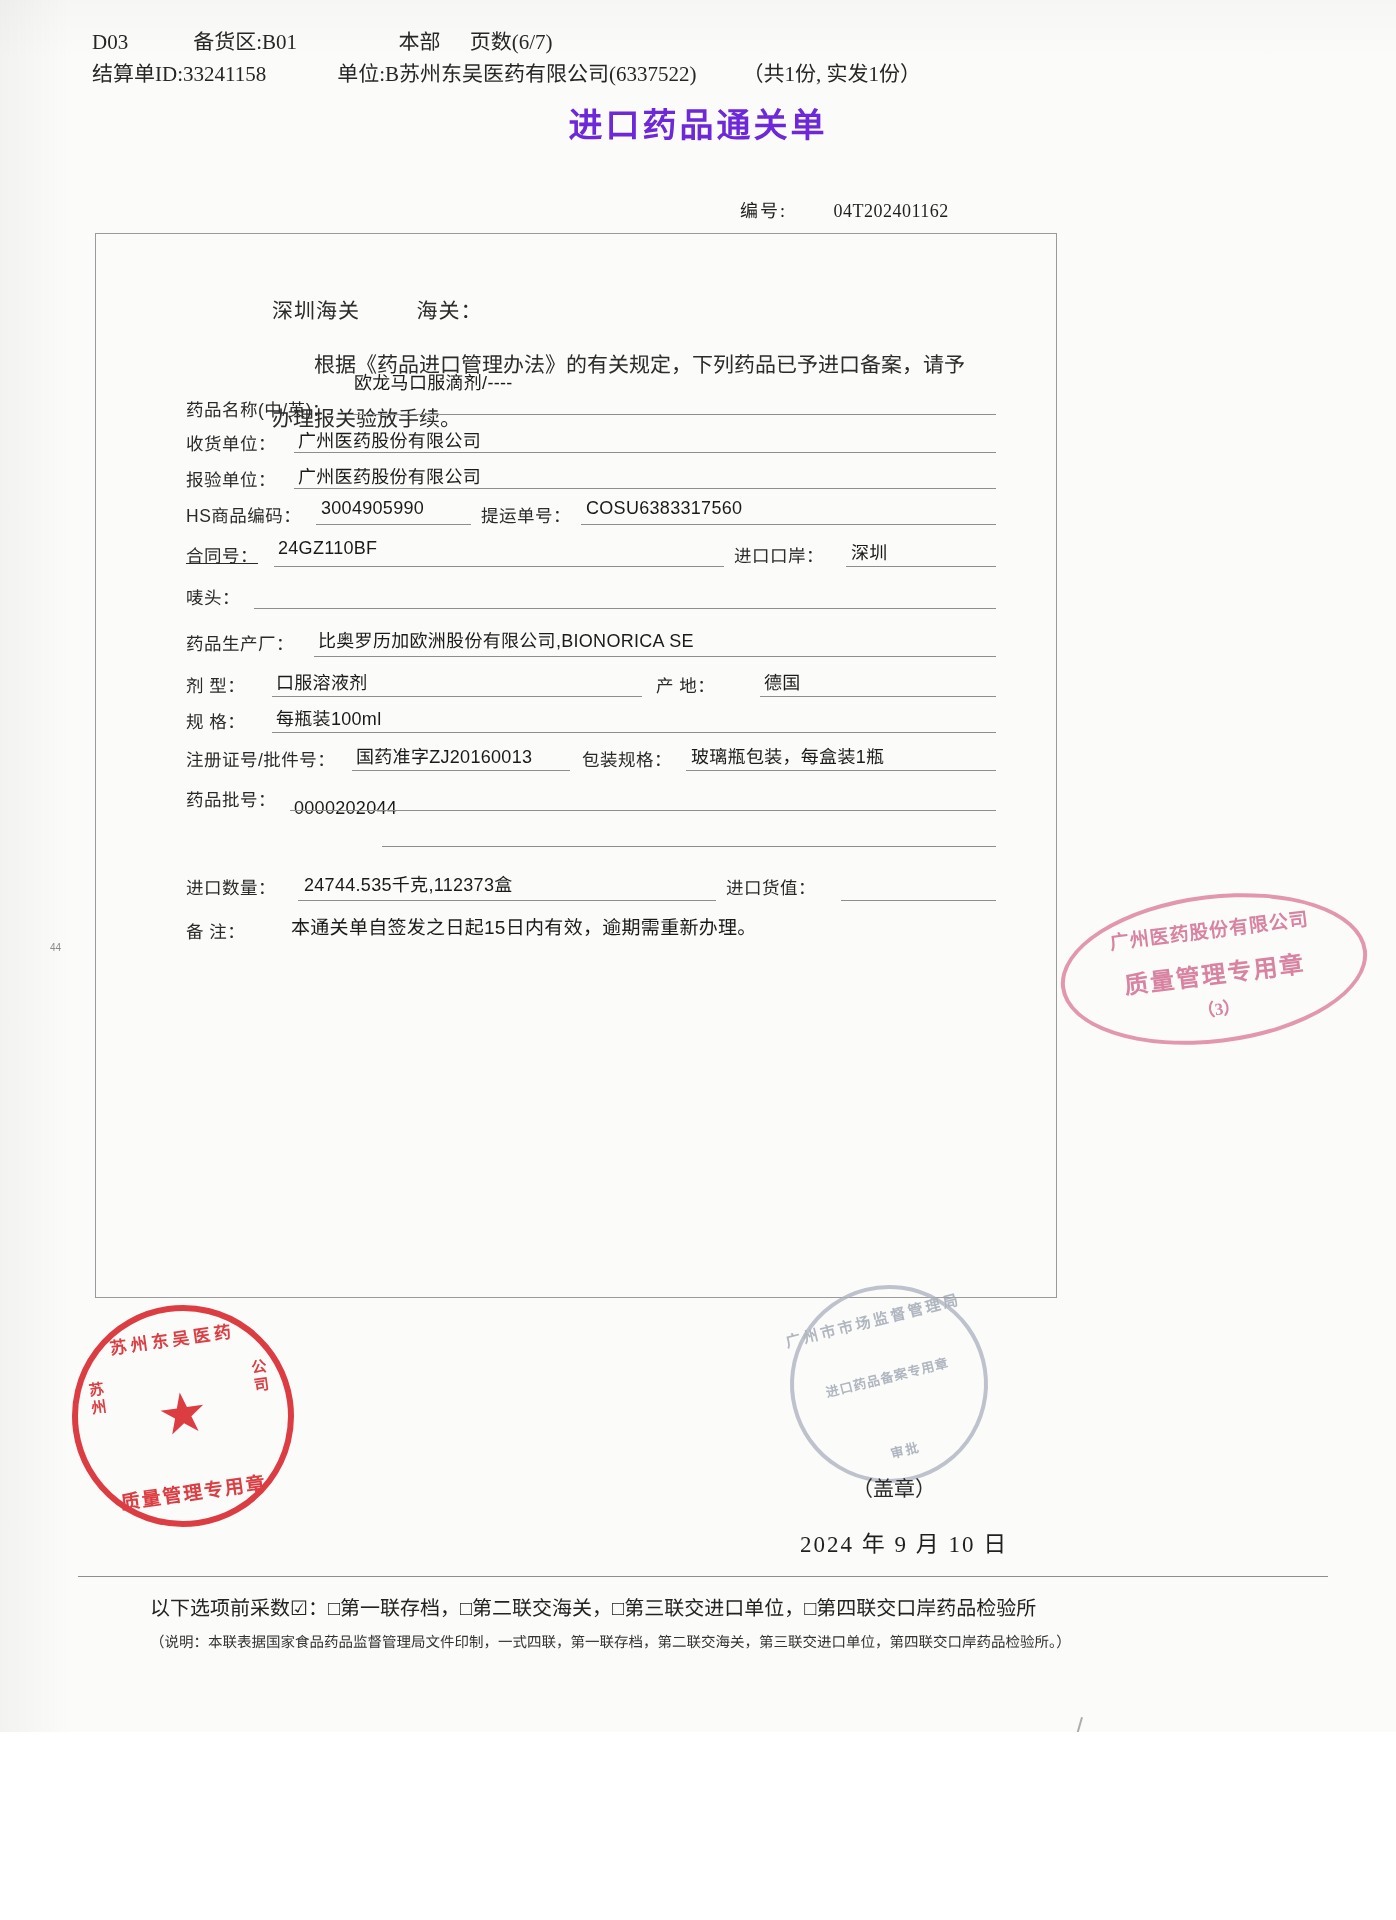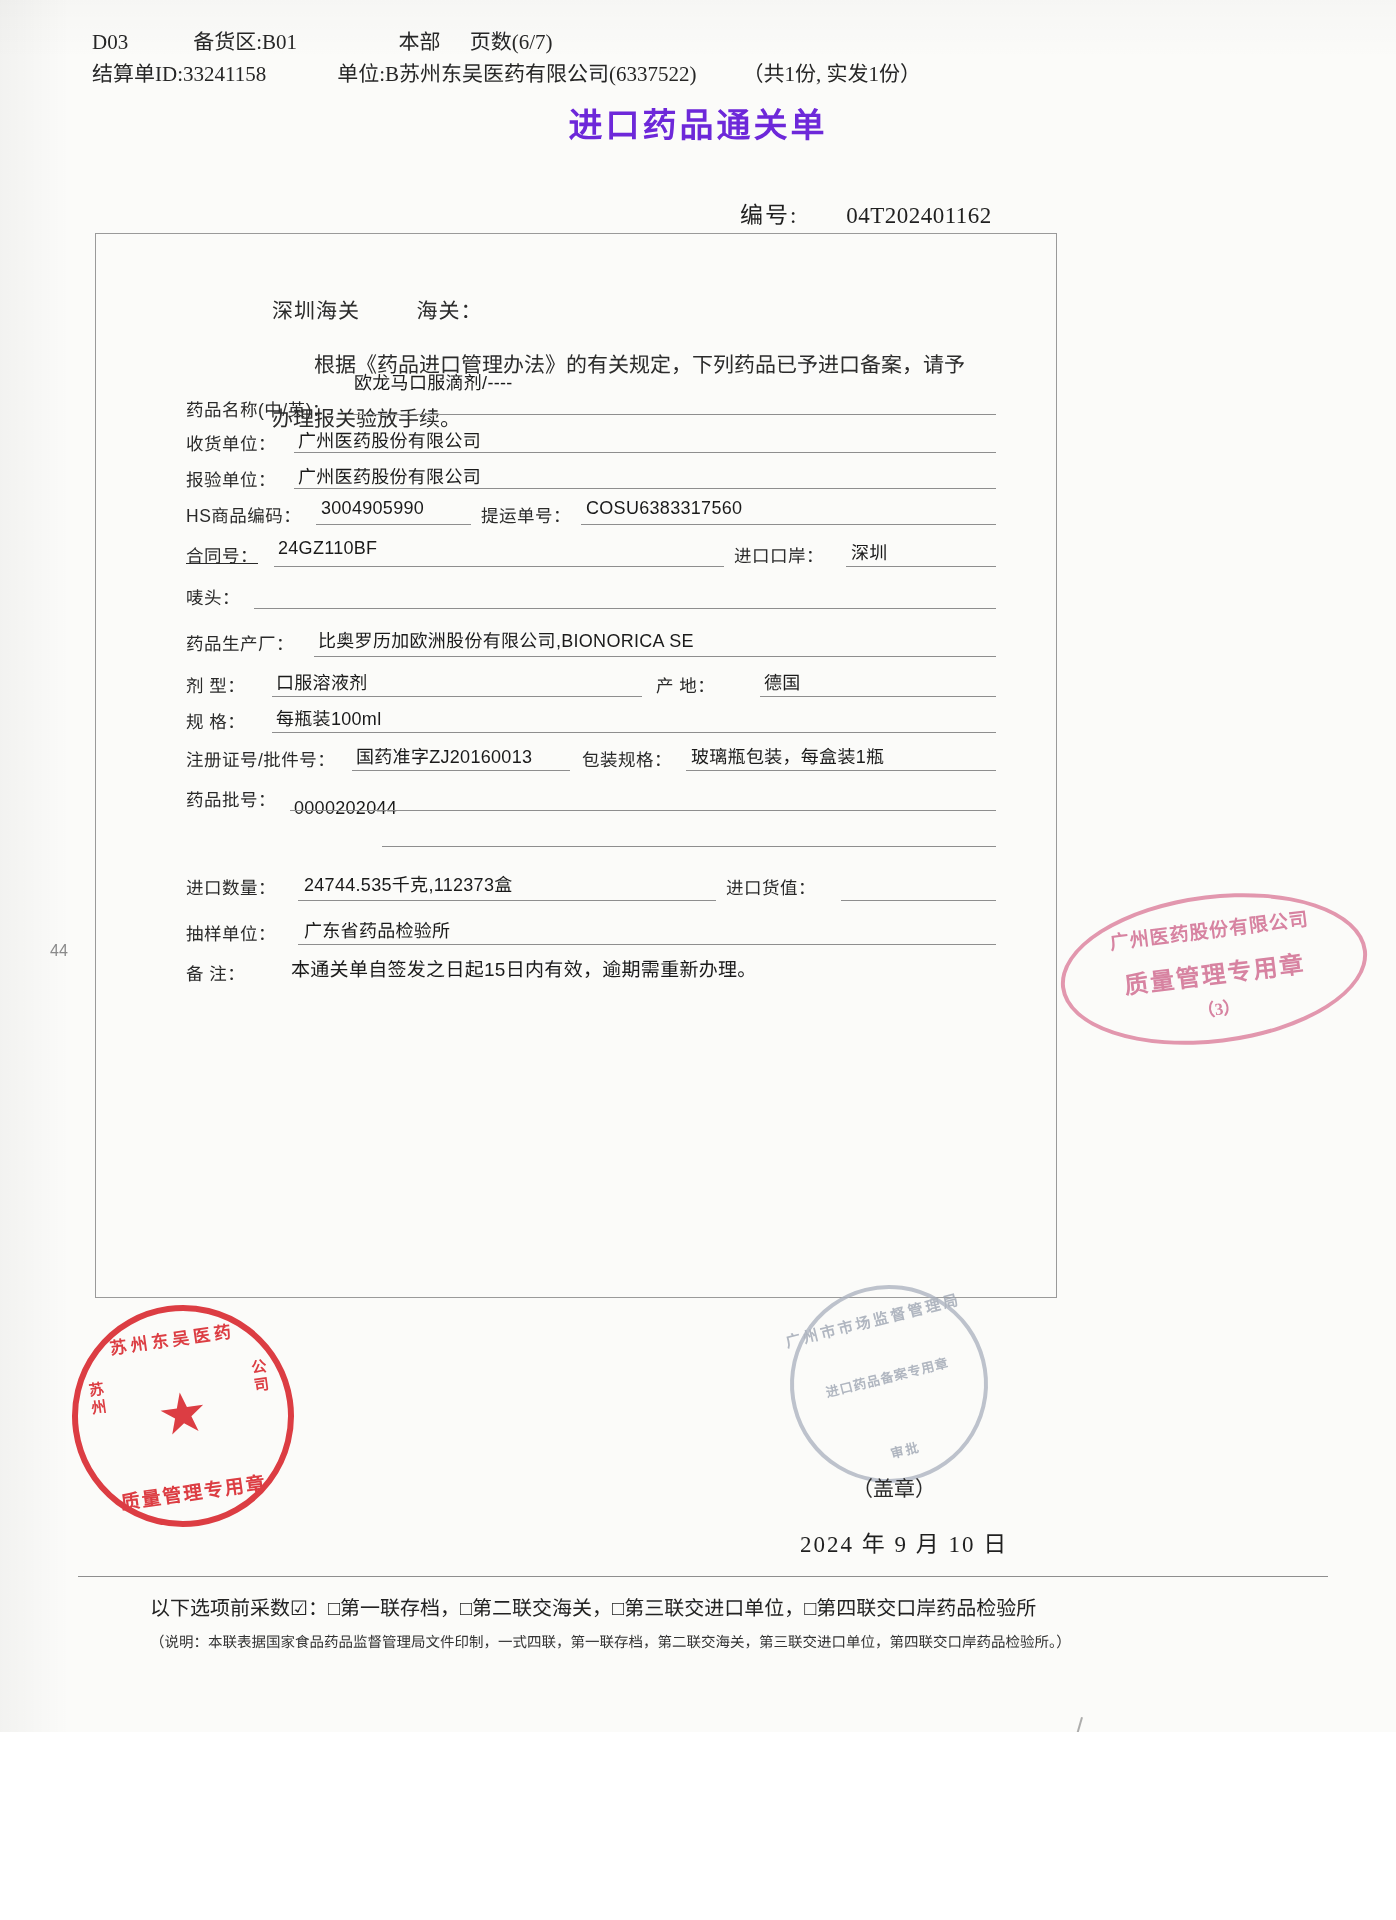"编号: 04T202401162" .number-row { font-size: 23px -> 18px }
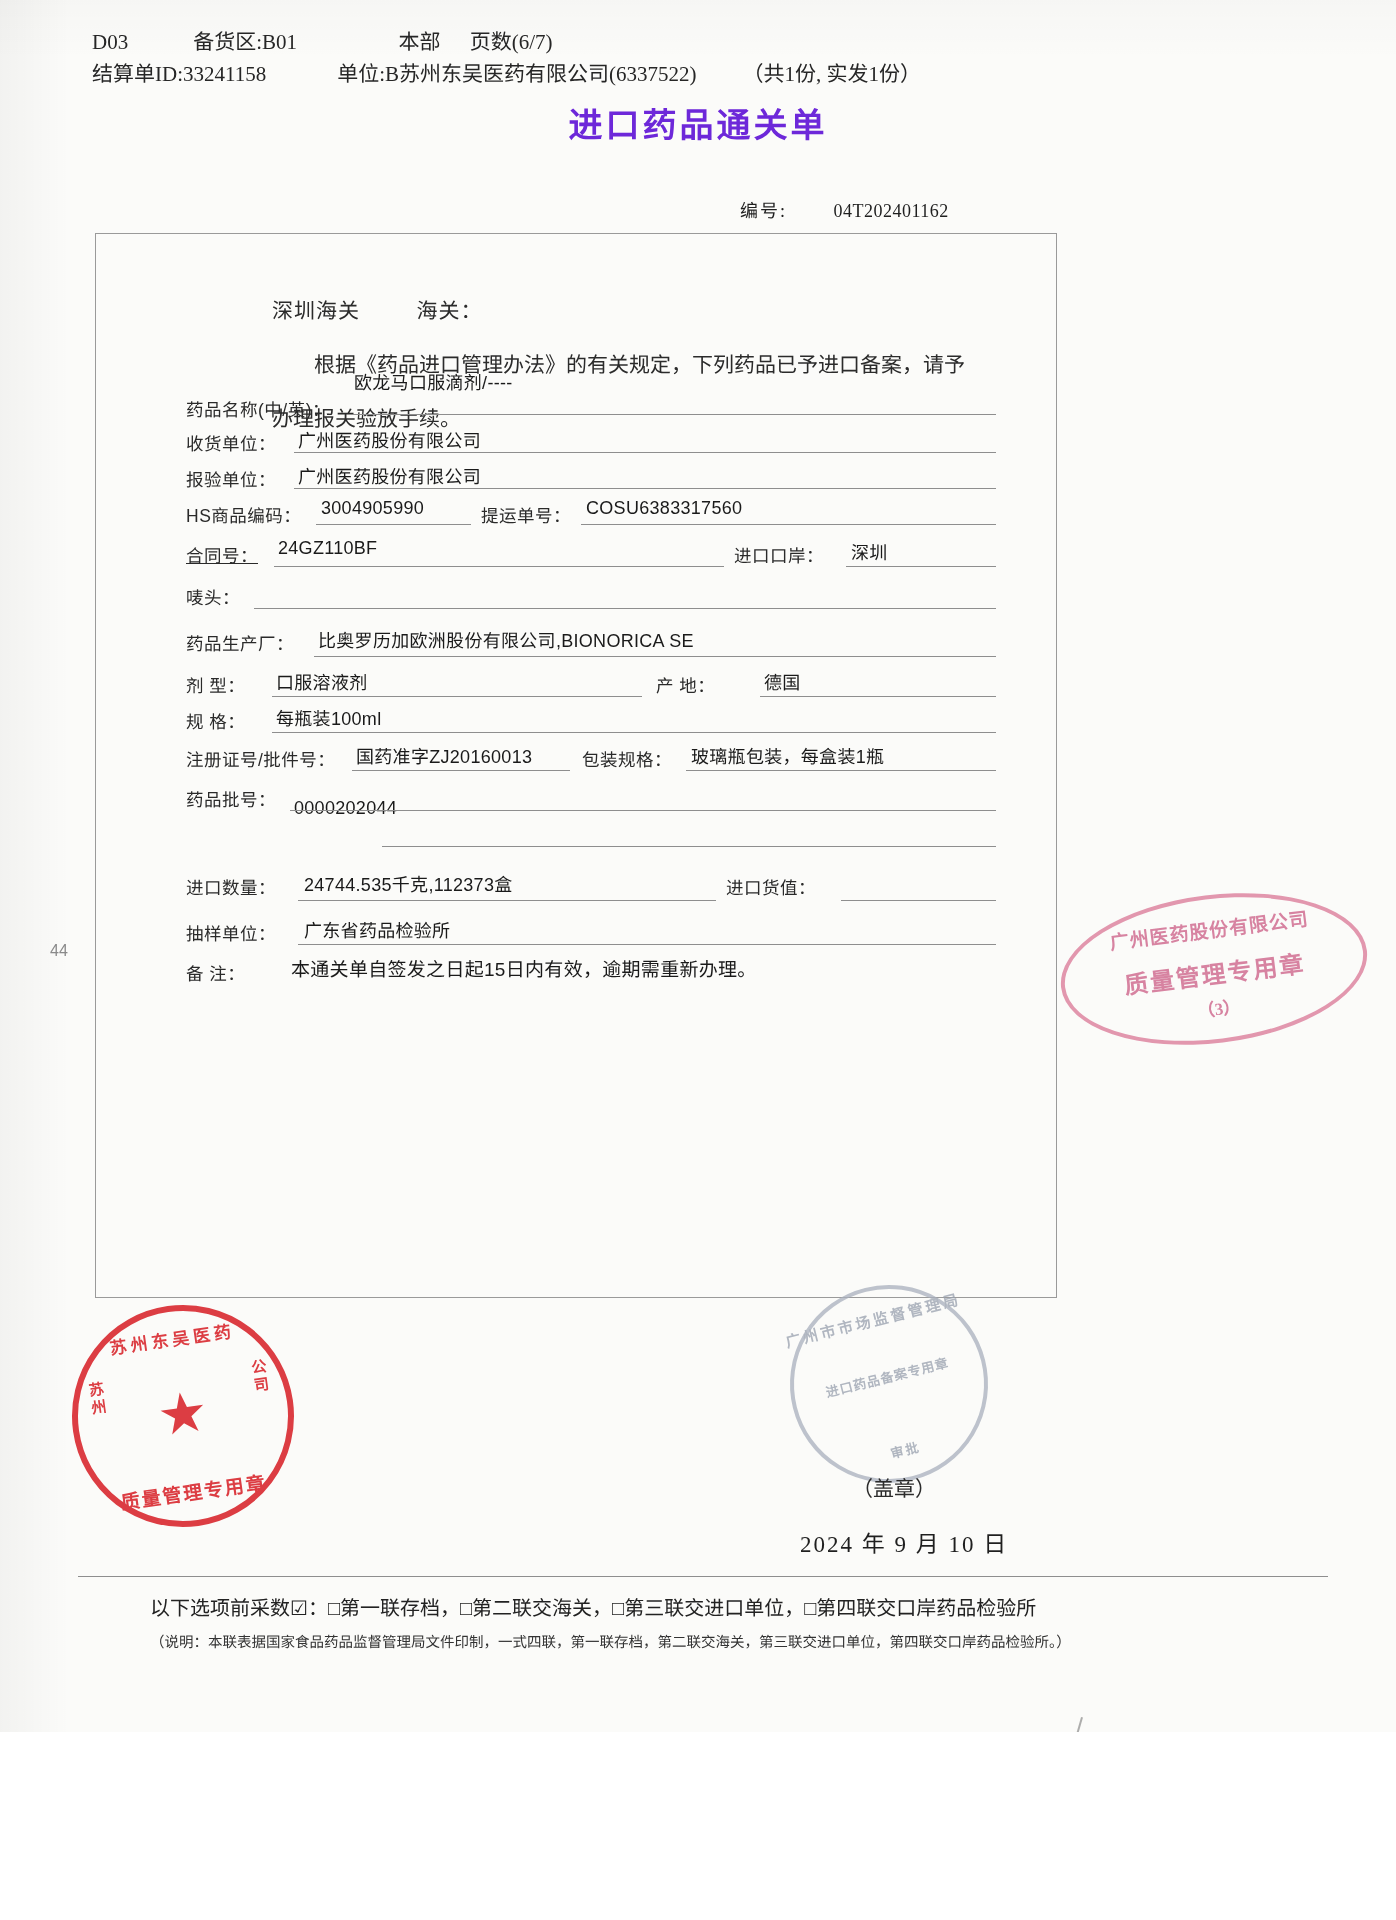"抽样单位：" div.frow { html: <div> <span>抽样单位：</span> <span>广东省药品检验所</span> <span></span> </div> -> none }
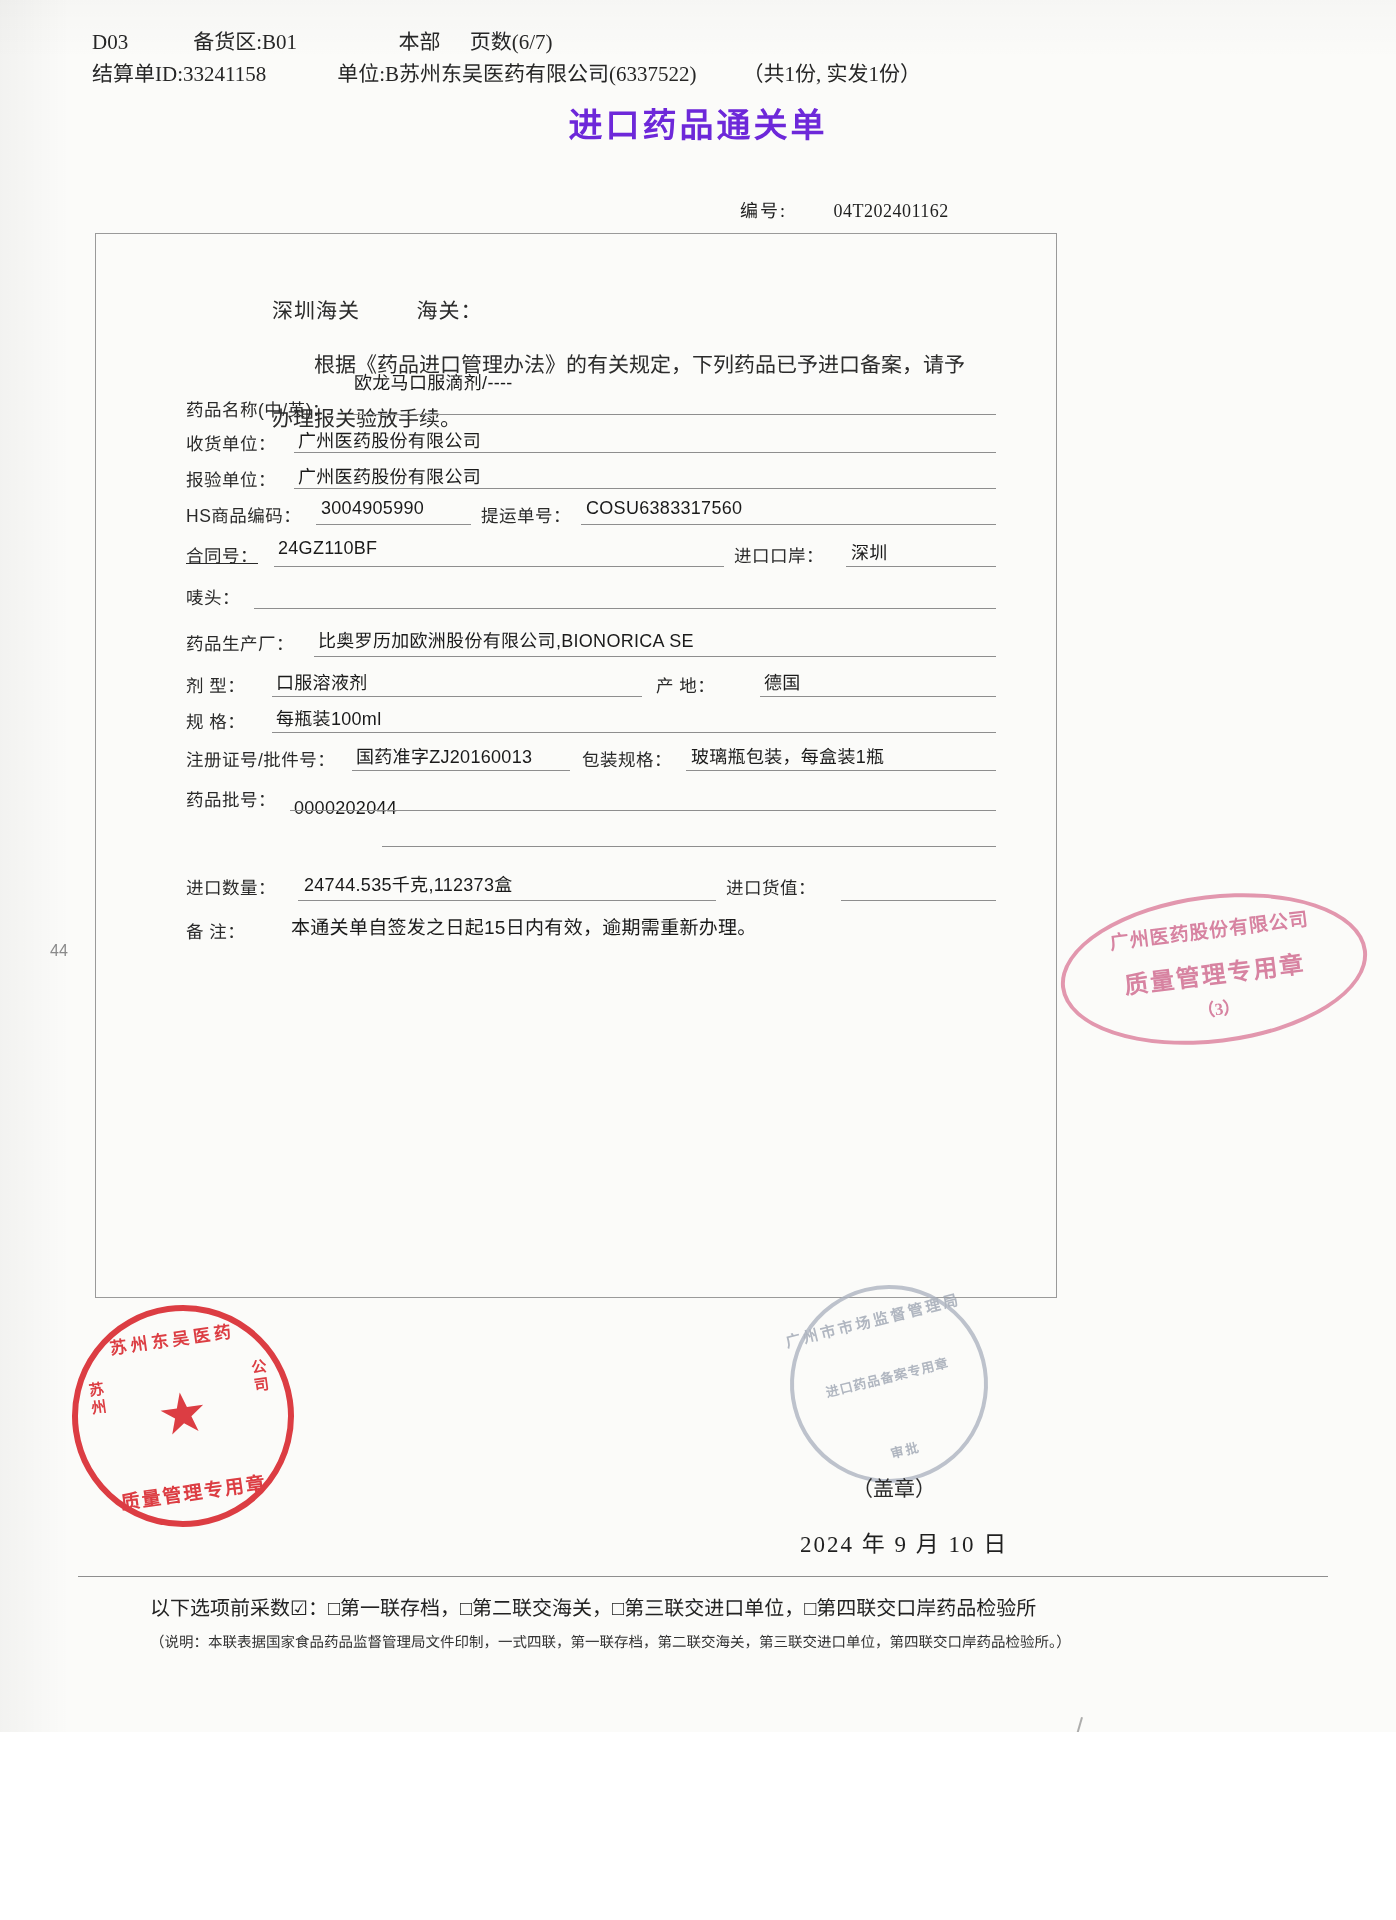"44" .edge-tick { font-size: 16px -> 10px }
